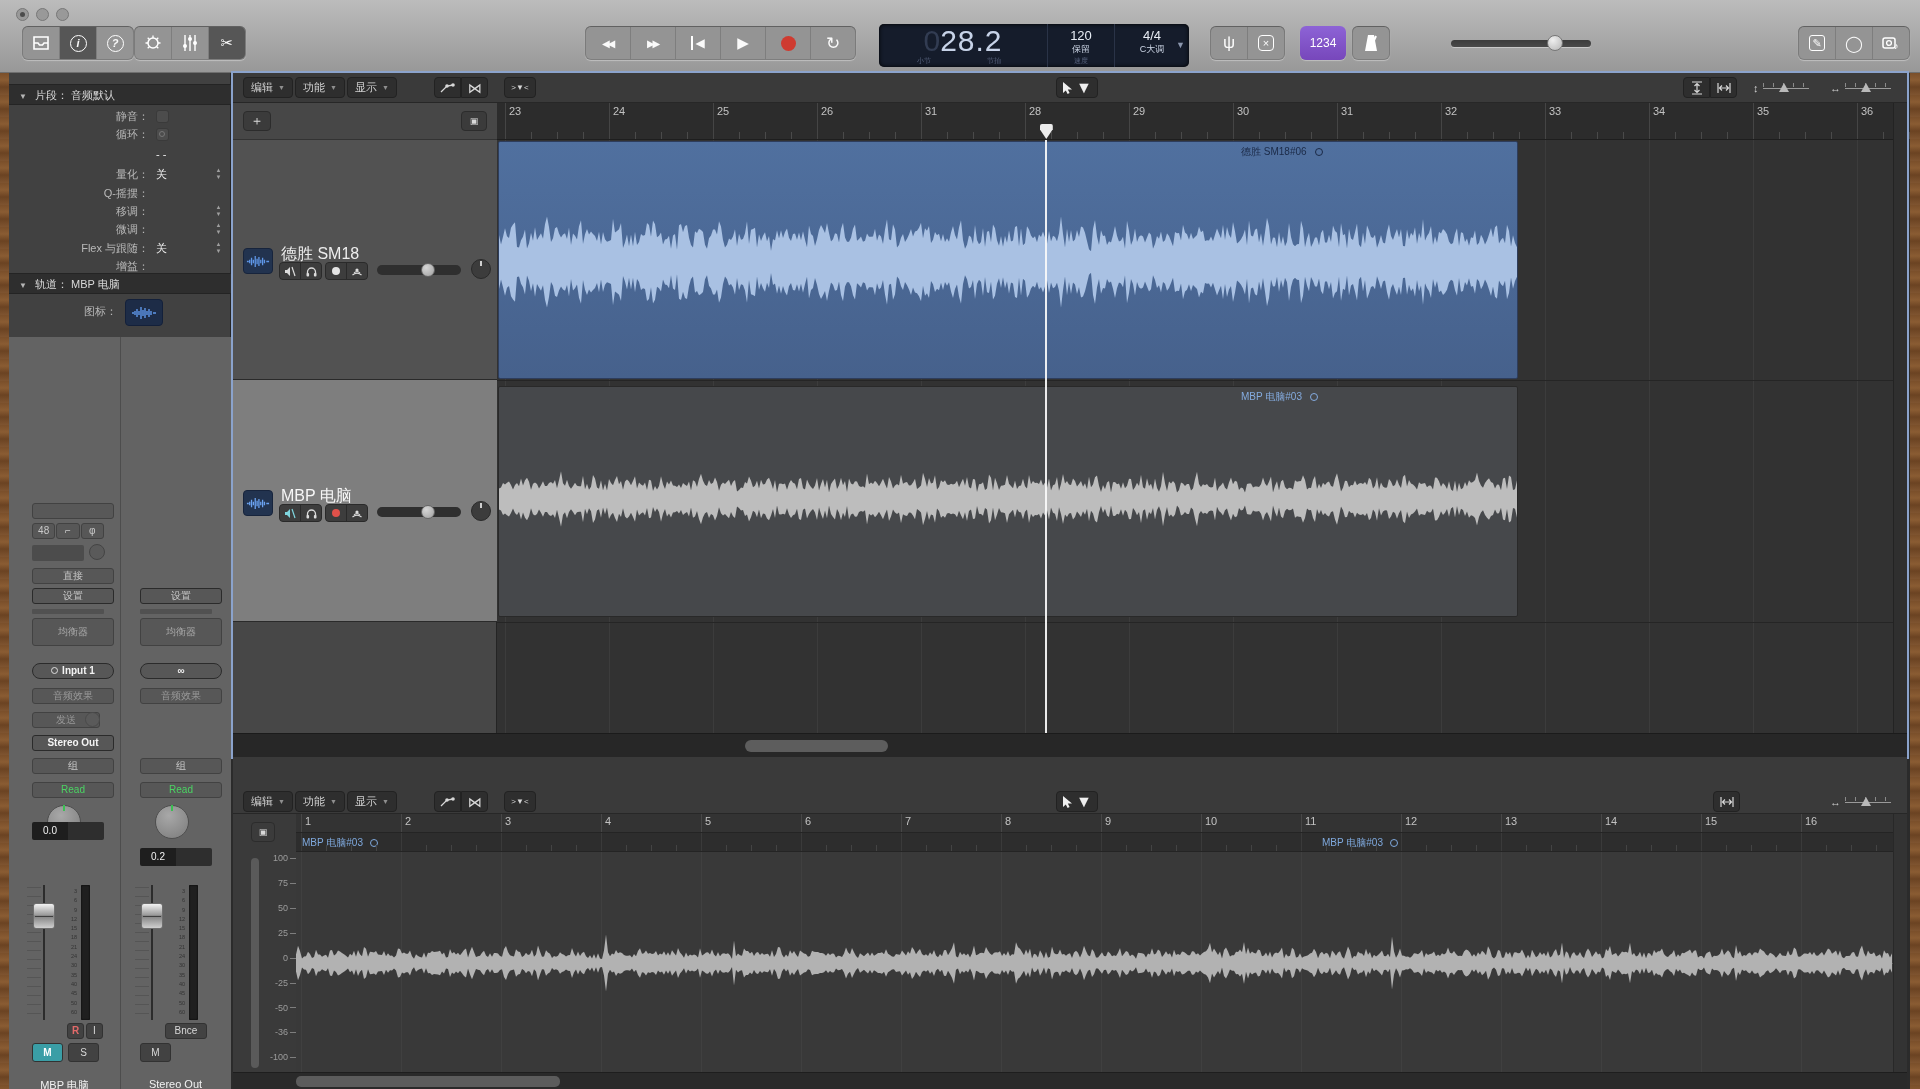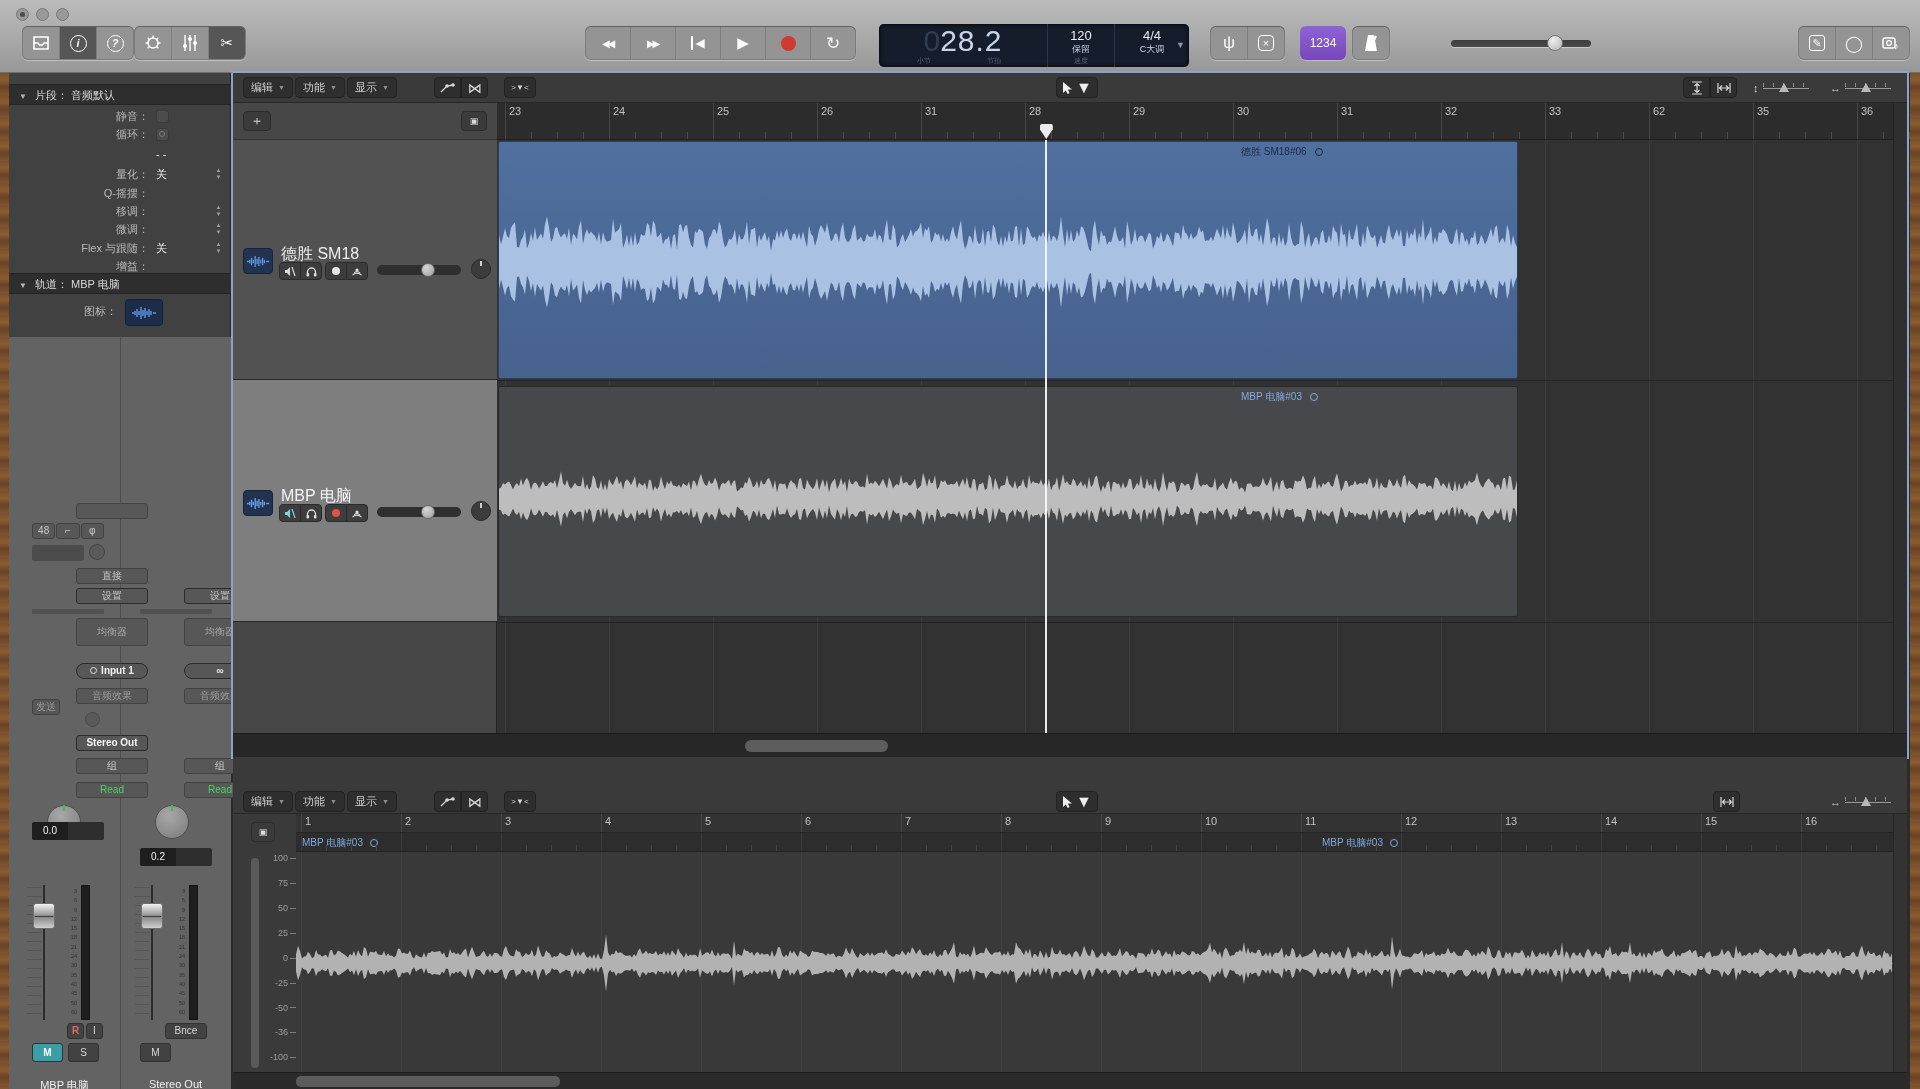"62" span.ruler-num { text: 62 -> 34 }
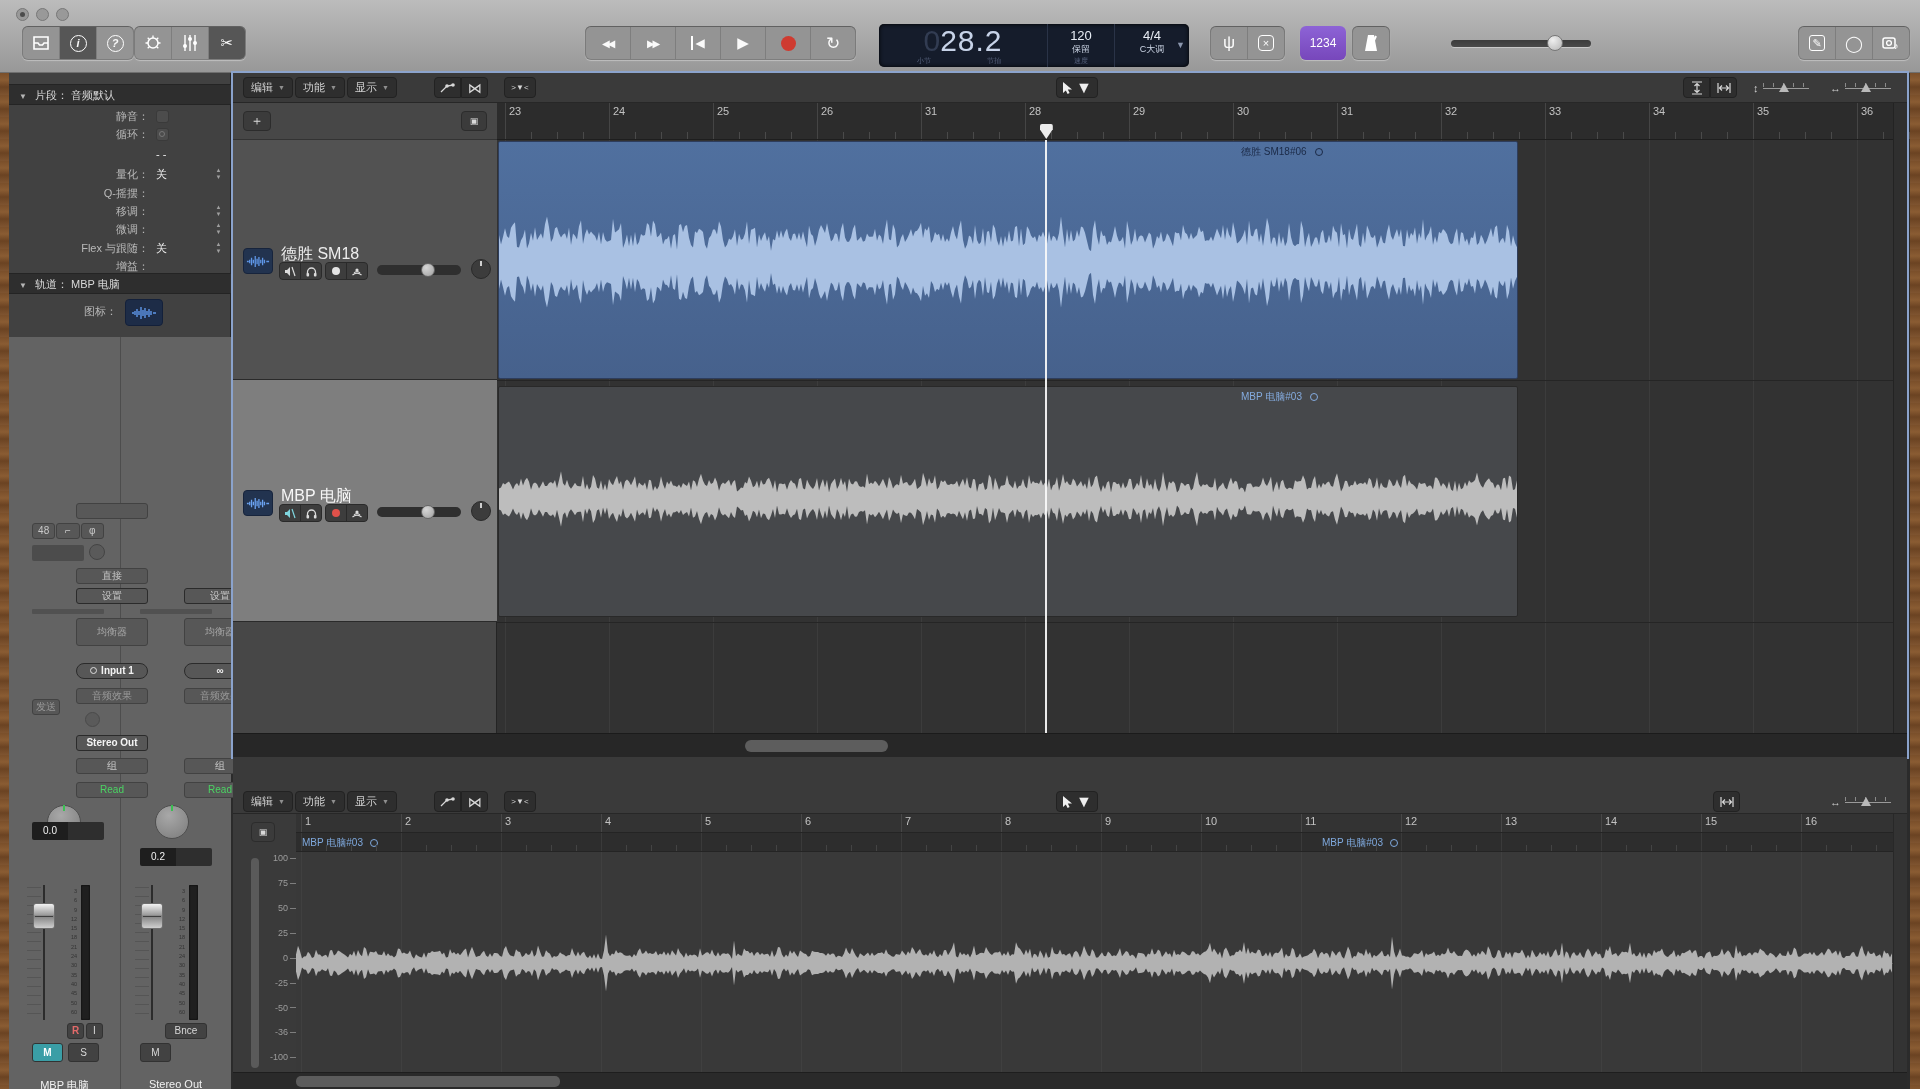"直接" .w72 { margin-left: 44px -> none; width: 72px -> 82px }
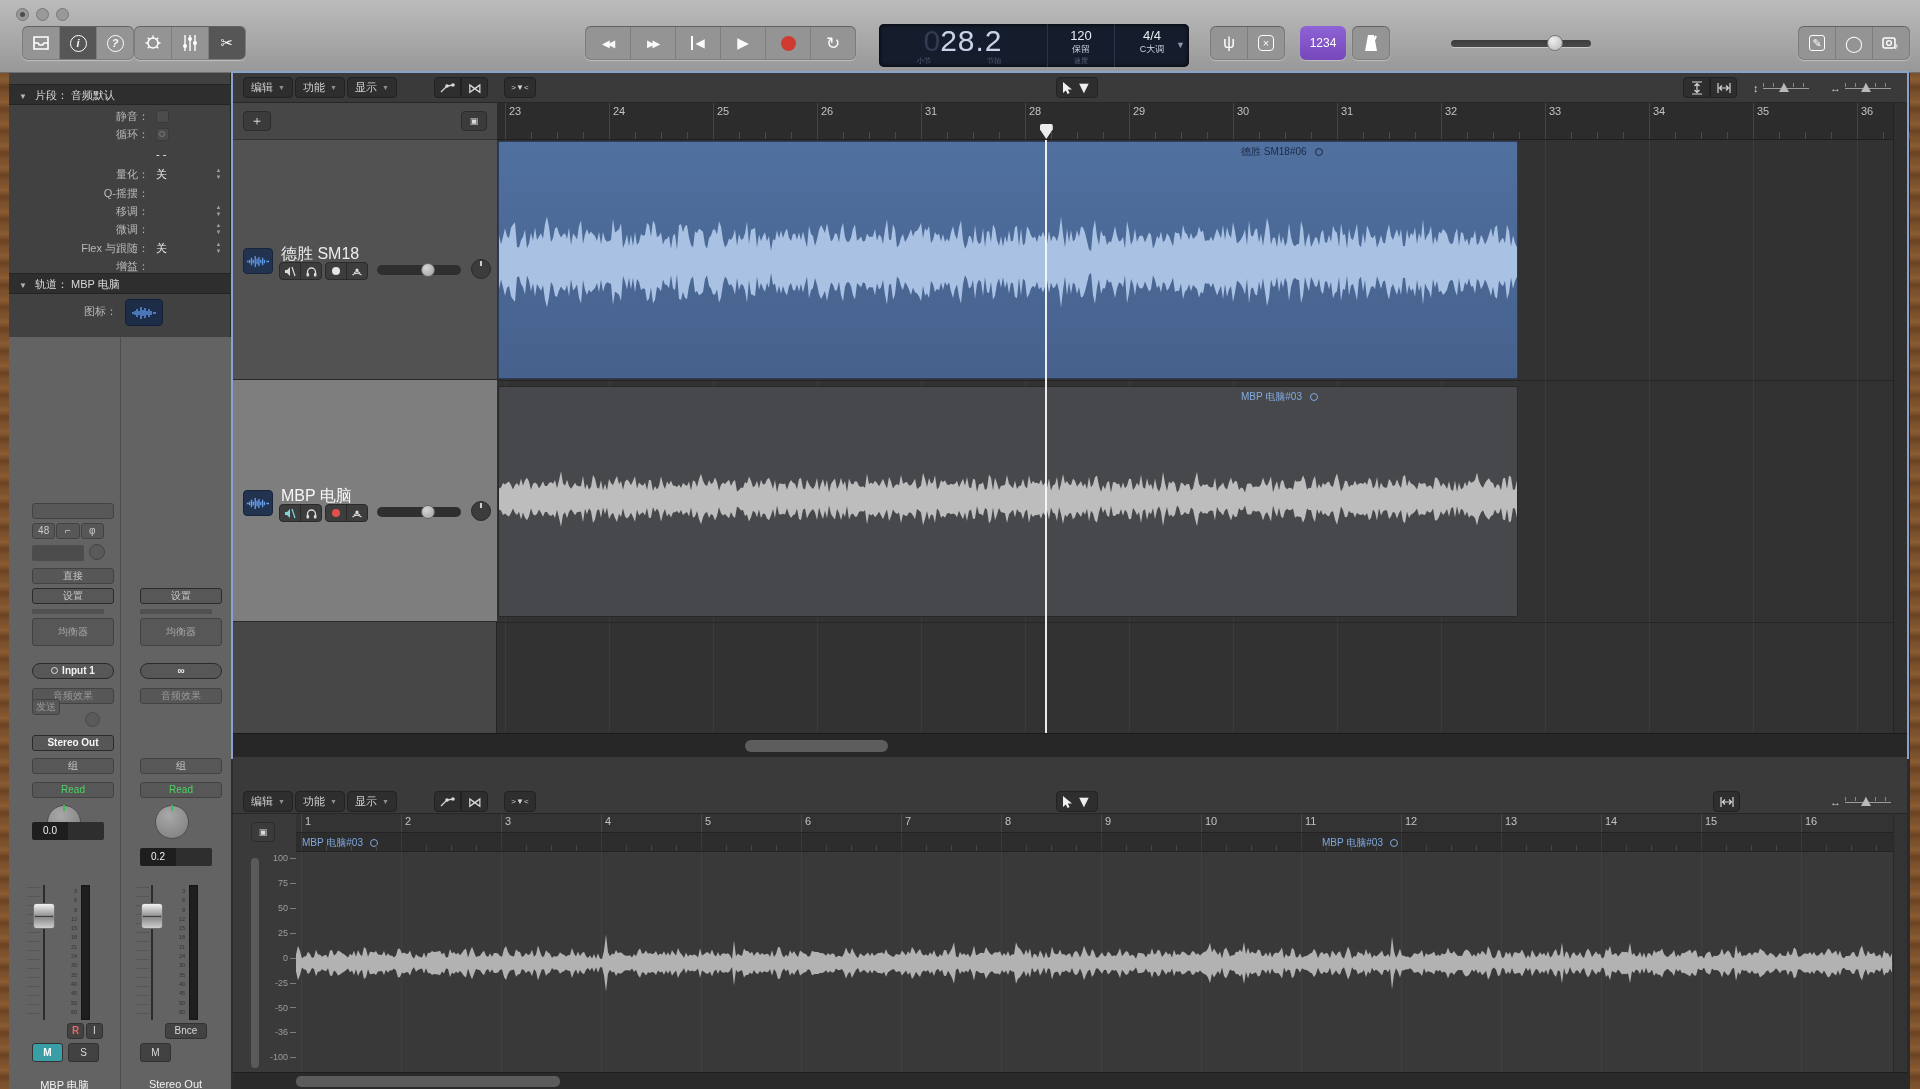"发送" div.sw { top: 362px -> 375px; width: 28px -> 68px }
